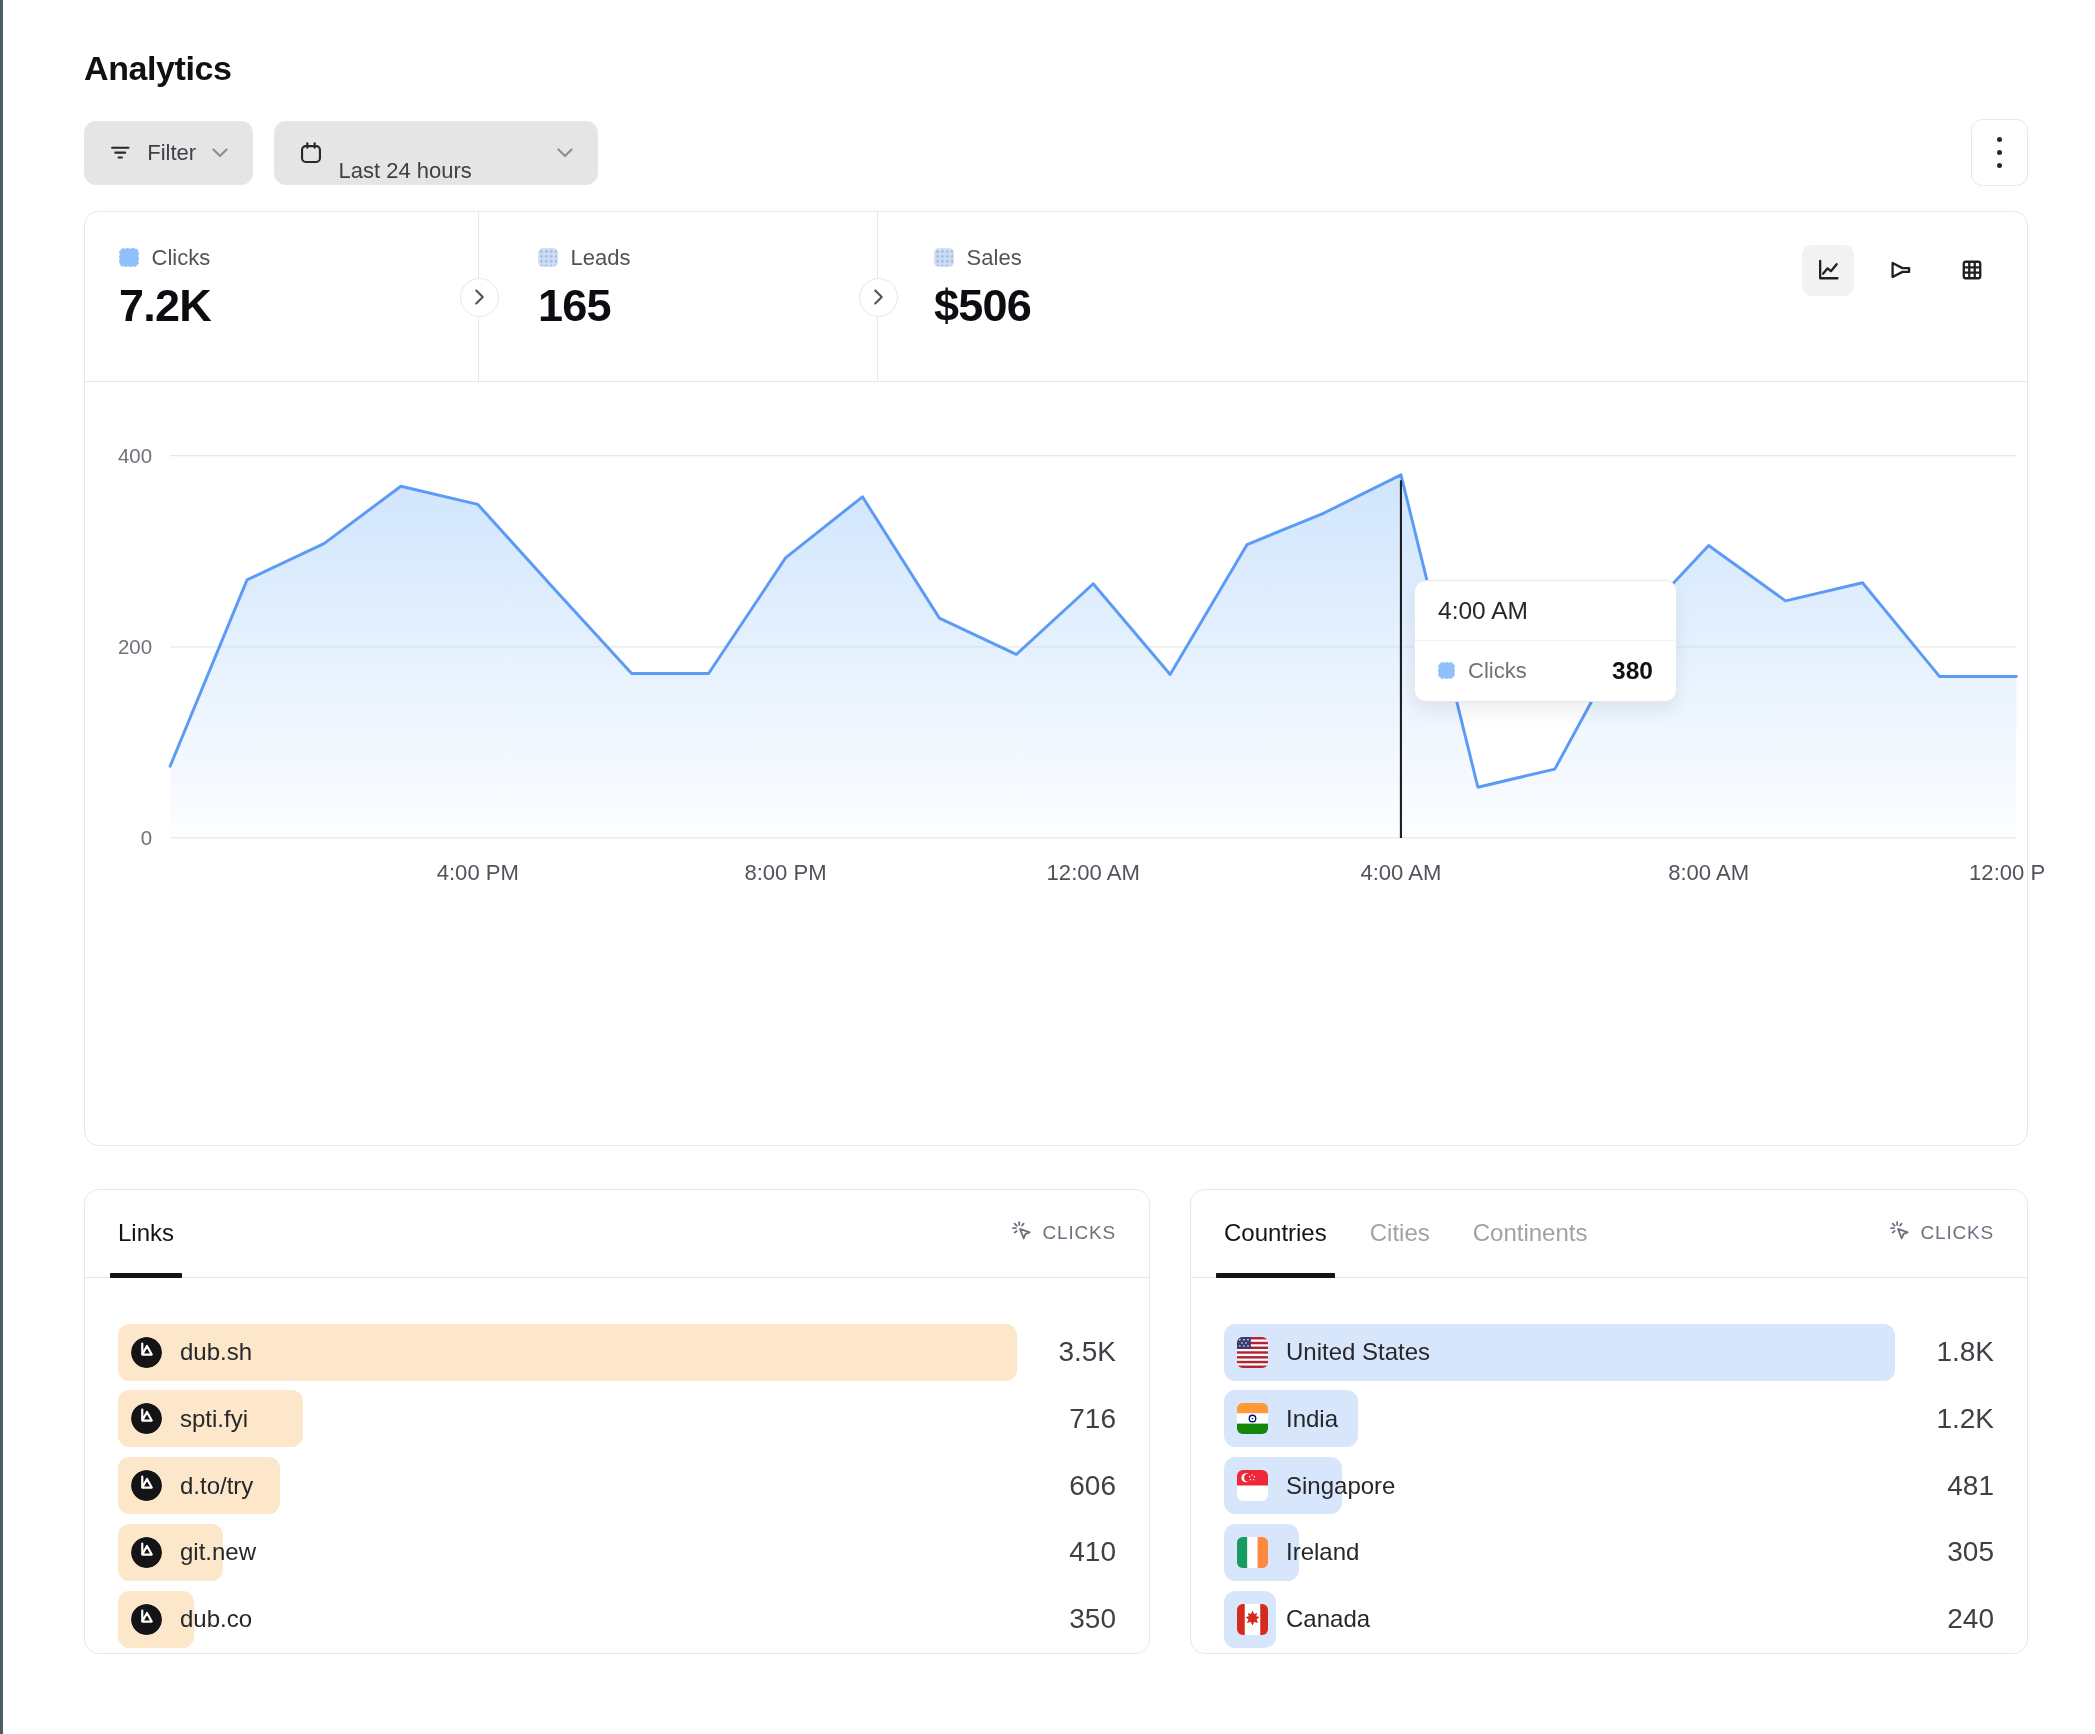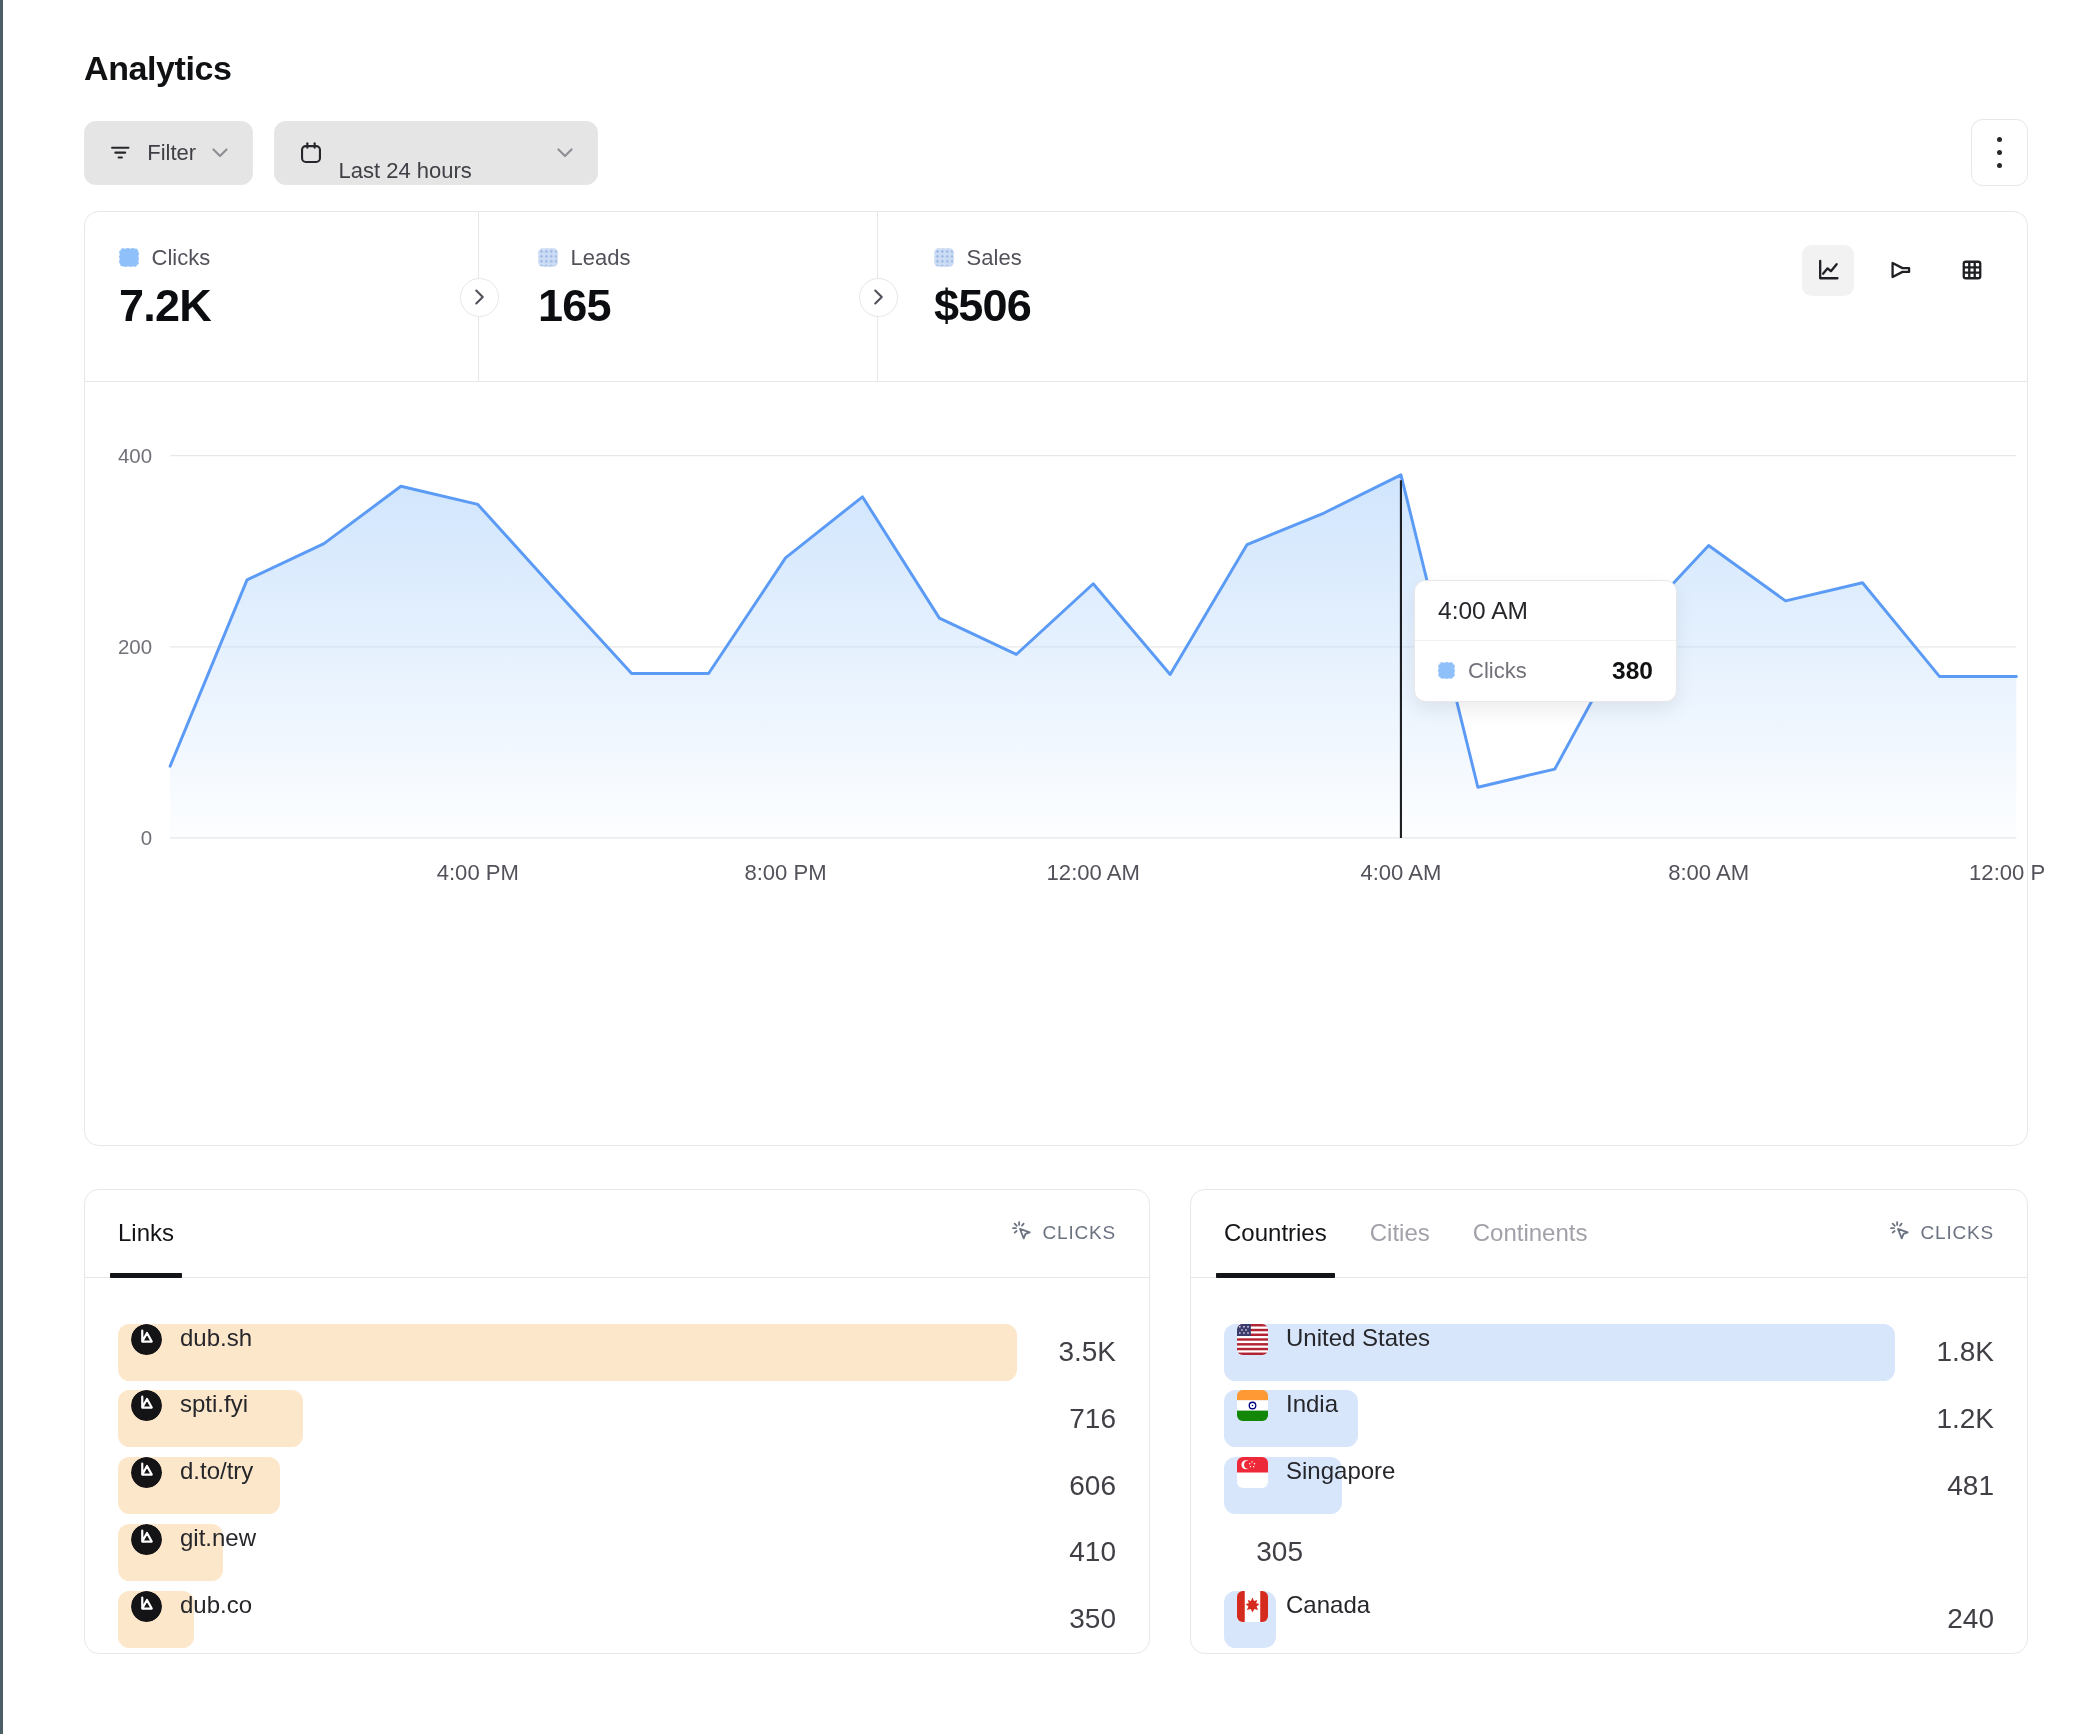"dub.sh" .row-content { align-items: flex-start -> center }
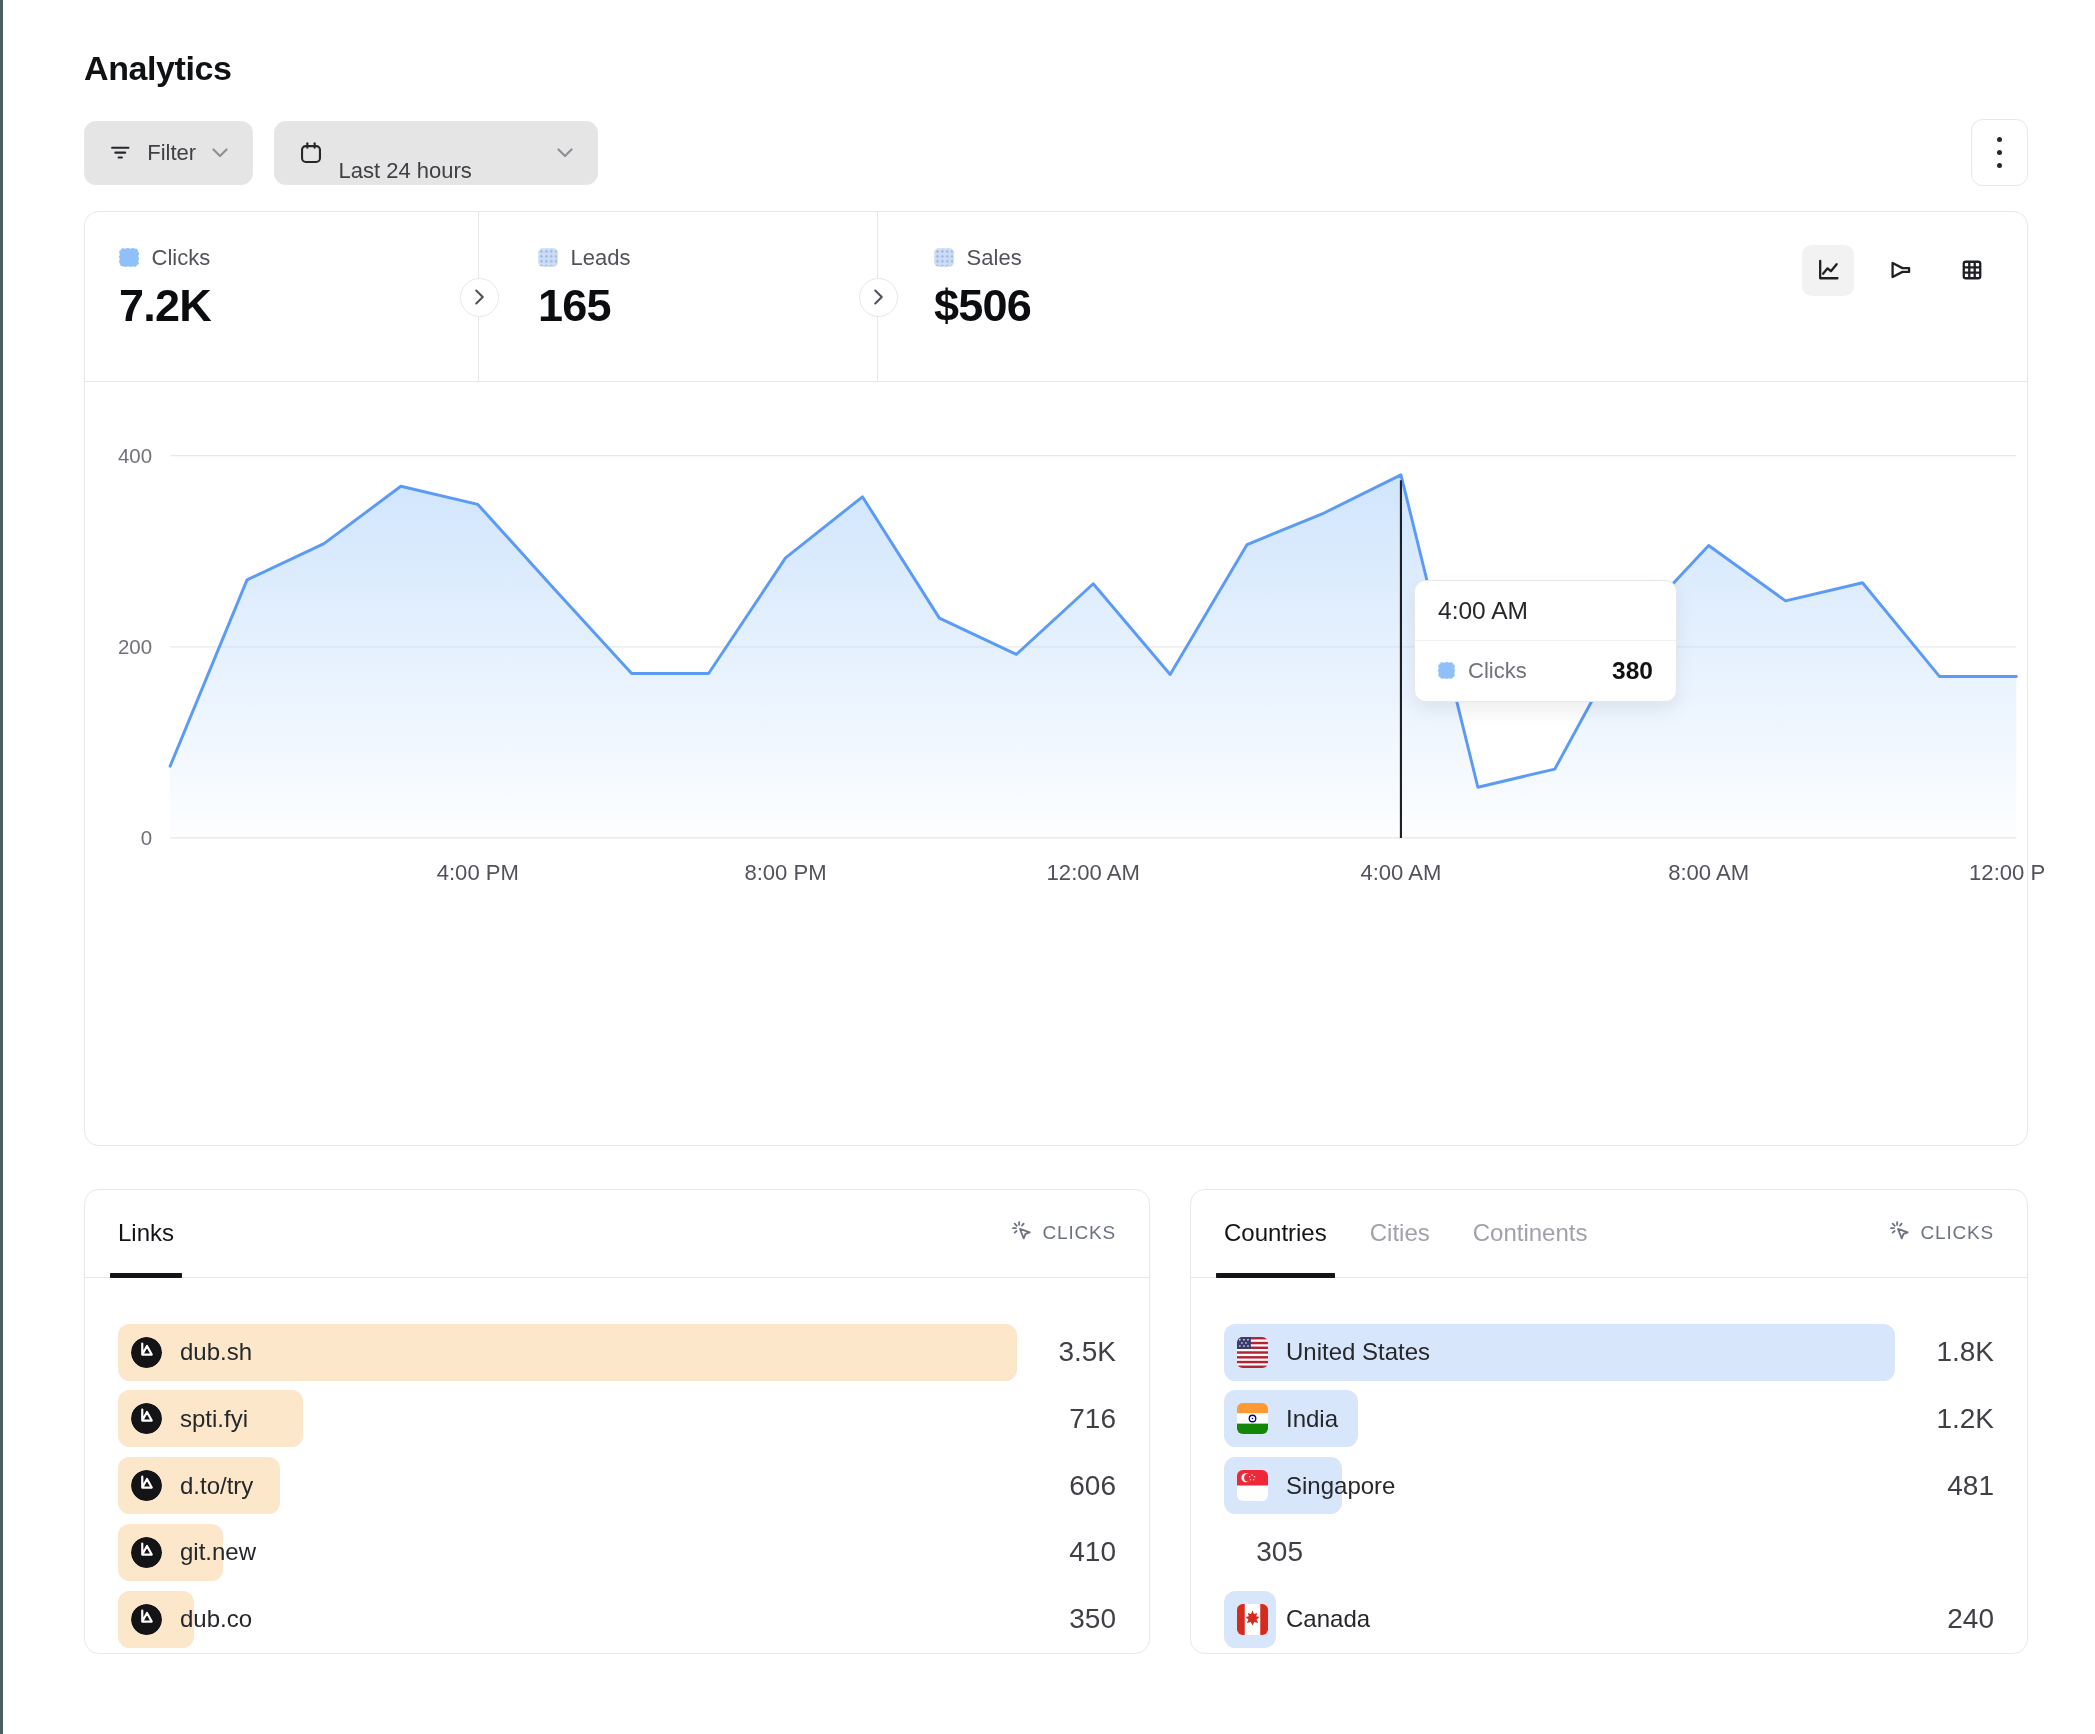"Ireland" div.bar-zone { html: none -> <div> <div></div> <div> <span> <svg> <rect></rect> <rect></rect> <rect></rect> </svg> </span> <span>Ireland</span> </div> </div> }
